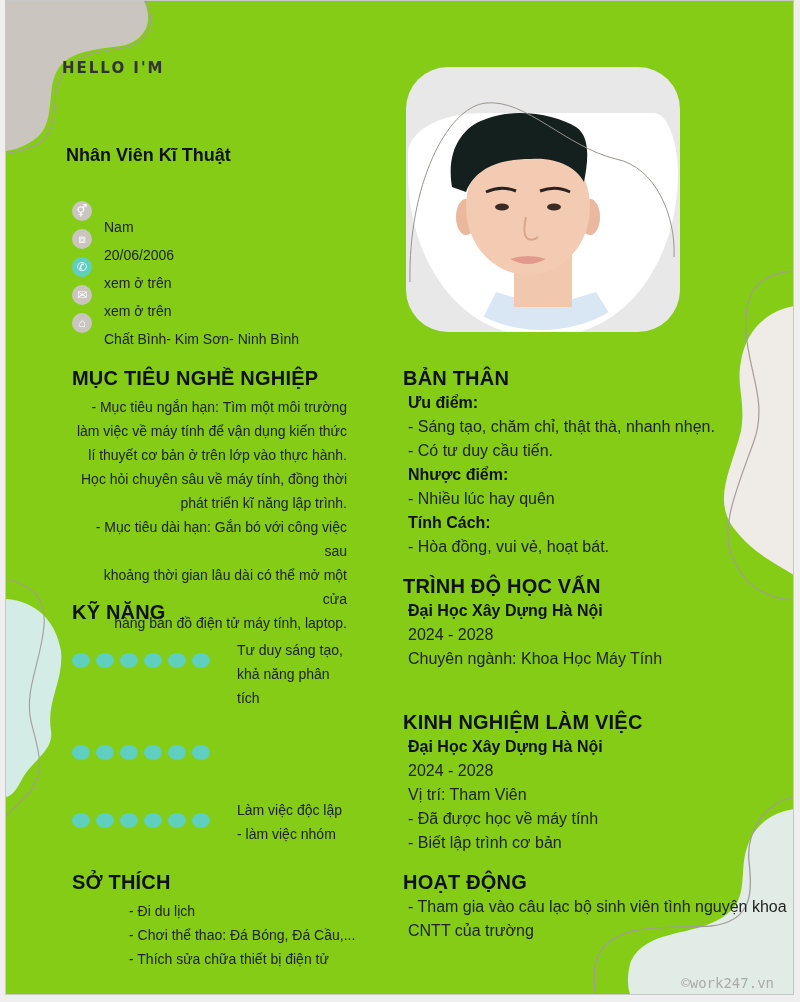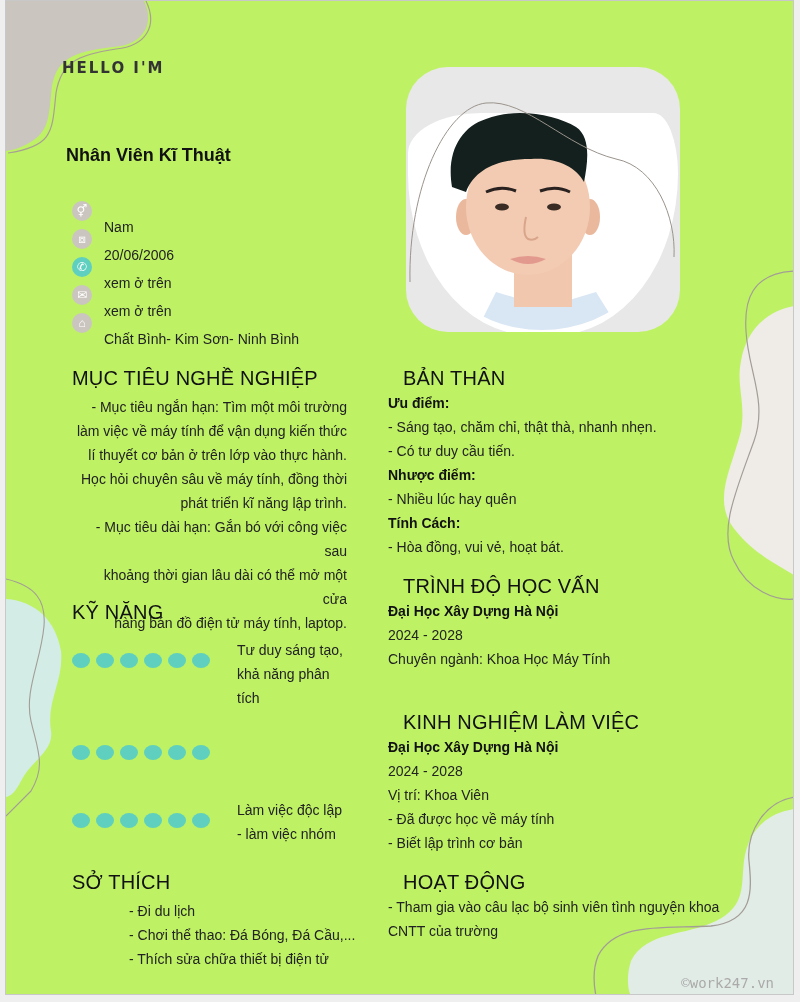"HELLO I'M" .page { background: #bef264 -> #84cc16 }
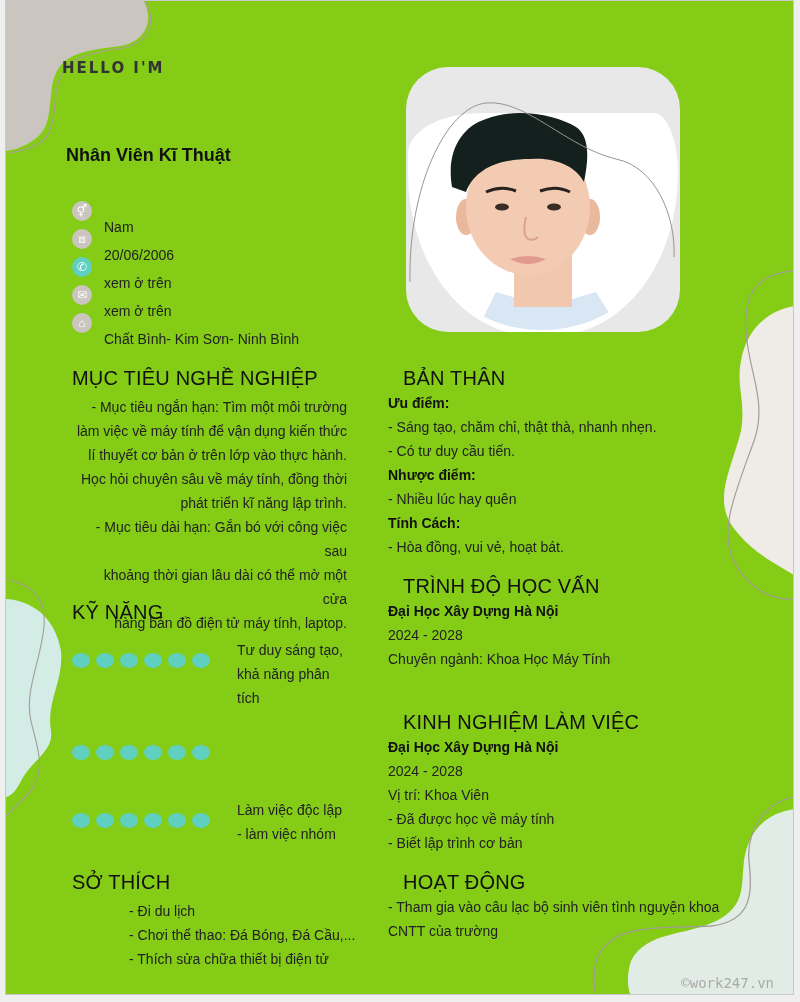"MỤC TIÊU NGHỀ NGHIỆP" h2.sec { font-weight: normal -> bold }
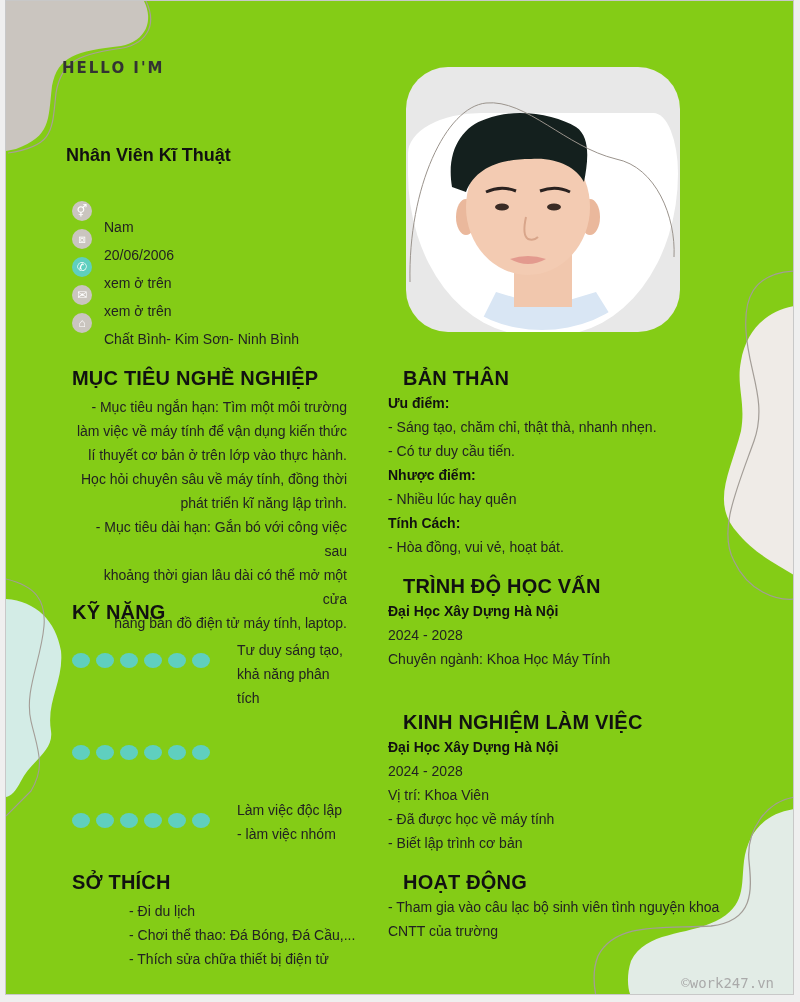"Ưu điểm:" .rblock { font-size: 14px -> 16px; left: 382px -> 402px }
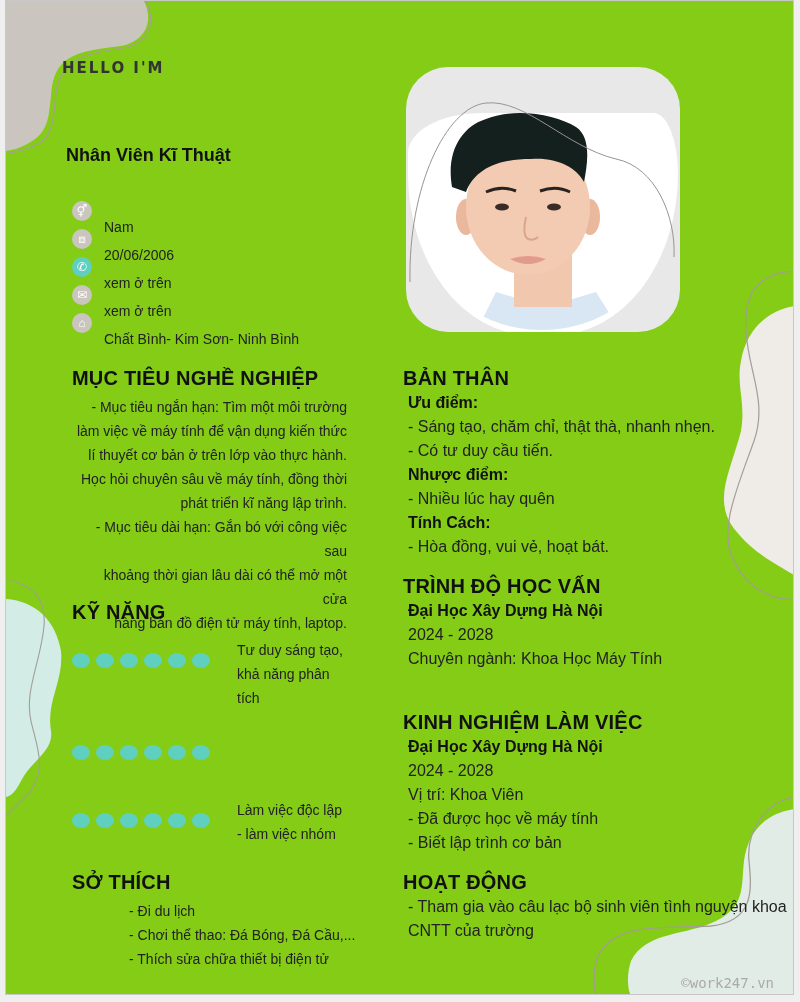"Vị trí: Khoa Viên" div { text: Khoa -> Tham }
